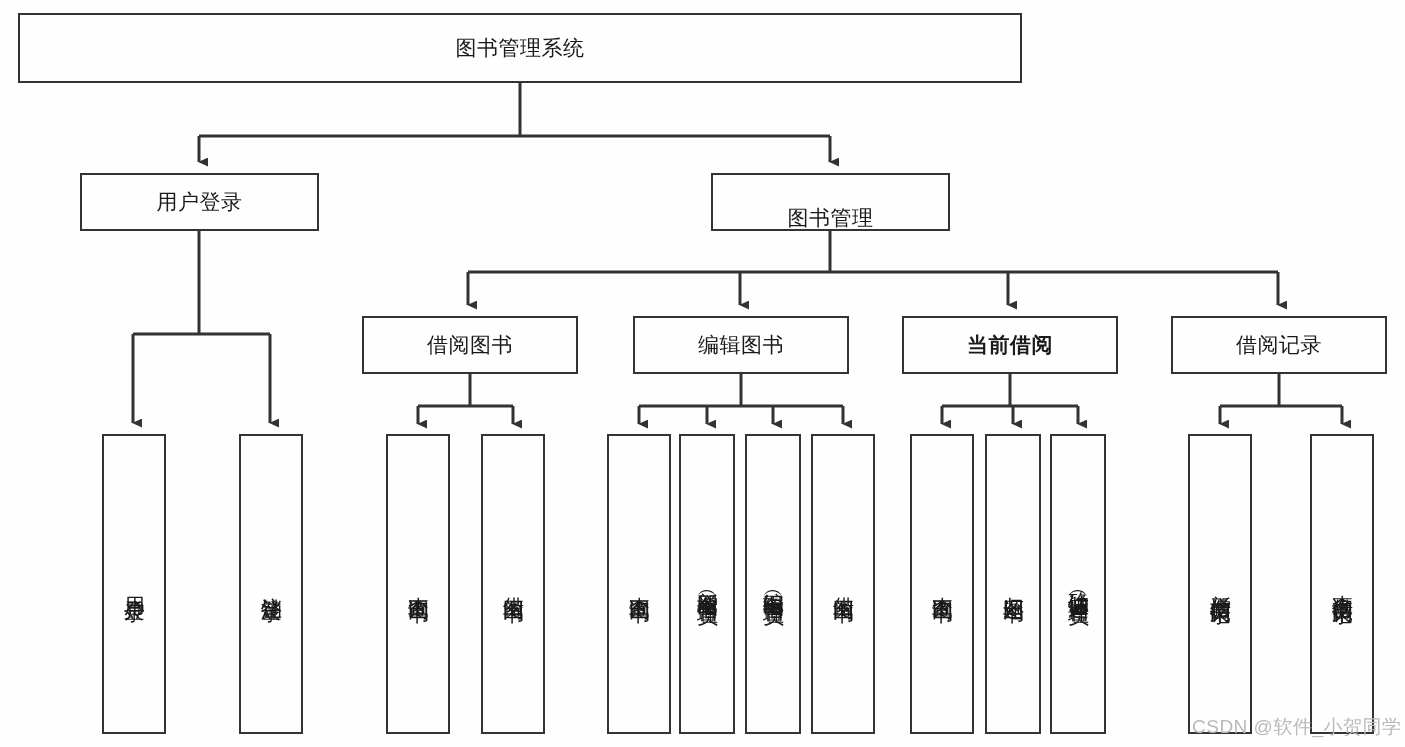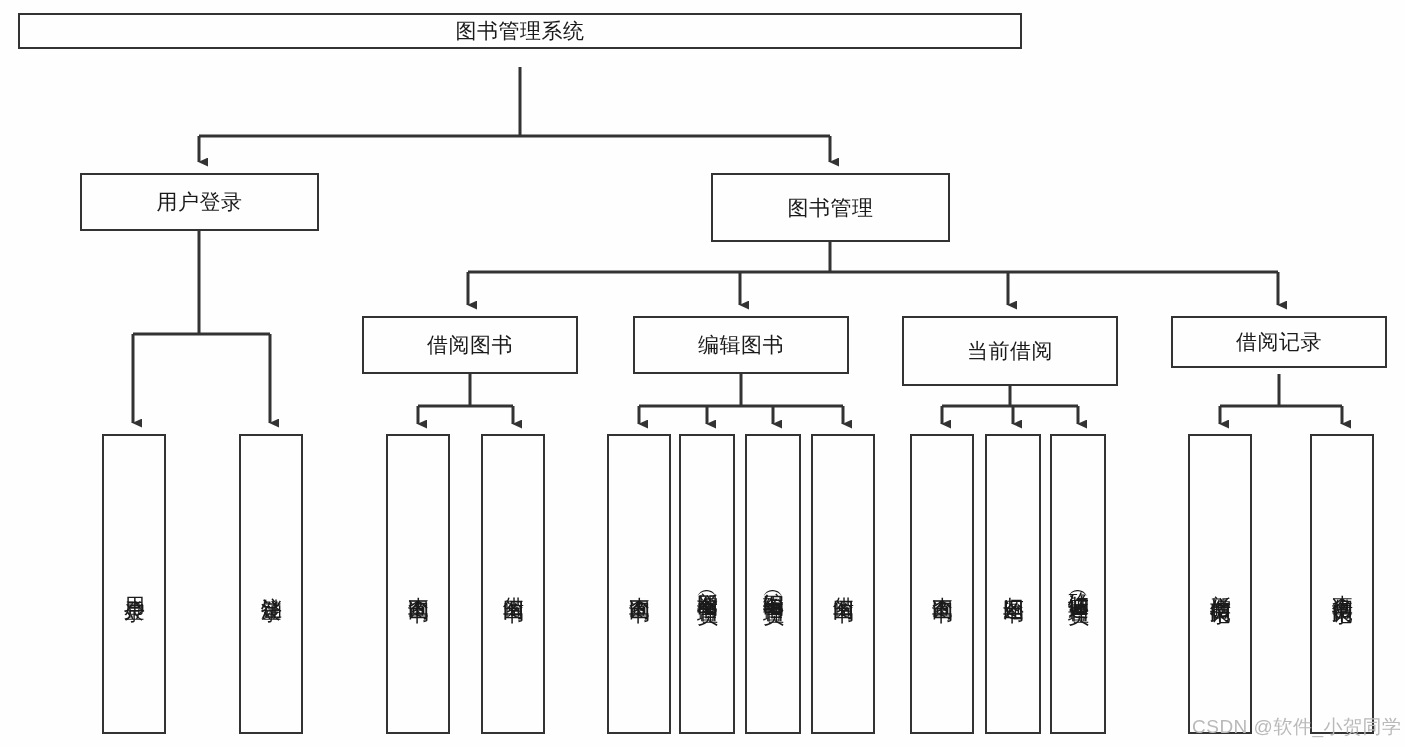"图书管理系统" div.node { height: 36px -> 70px }
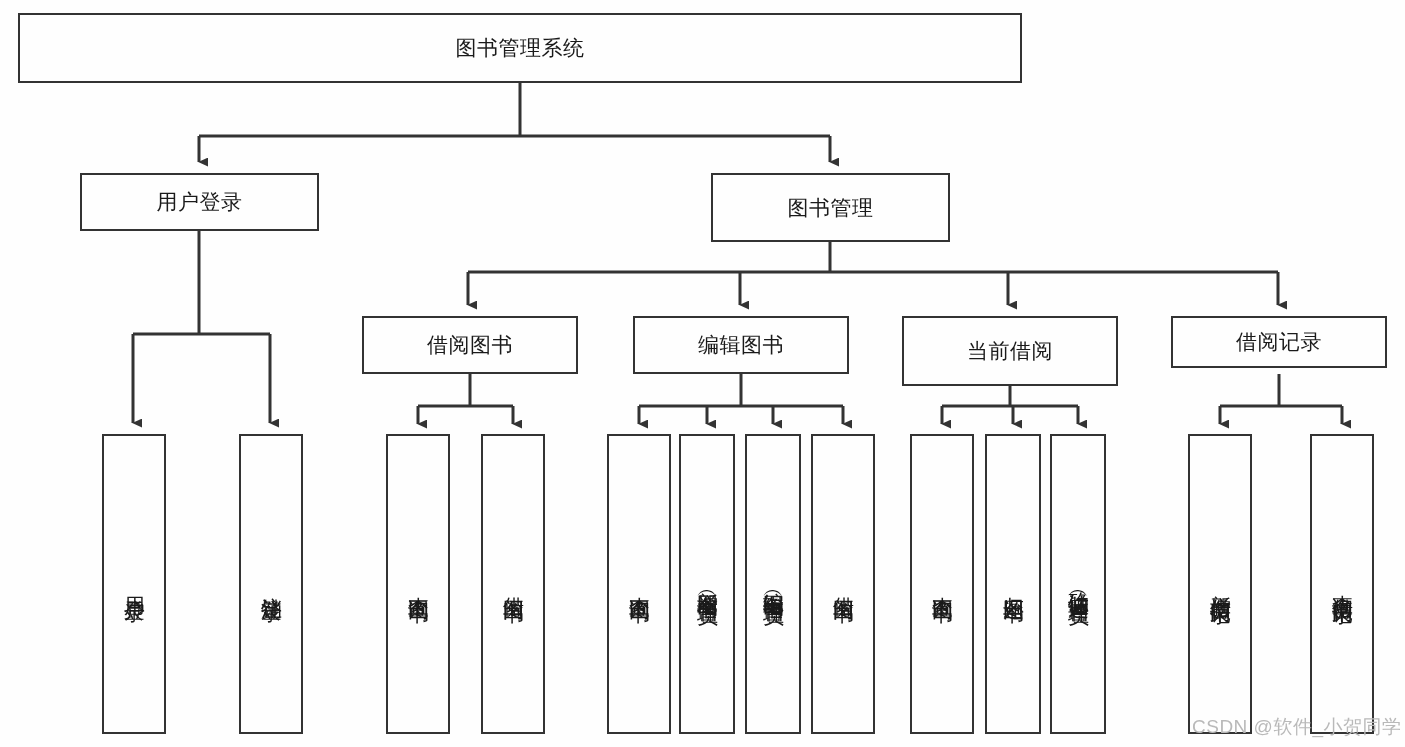"图书管理" div.node { align-items: none -> flex-end; height: 69px -> 58px }
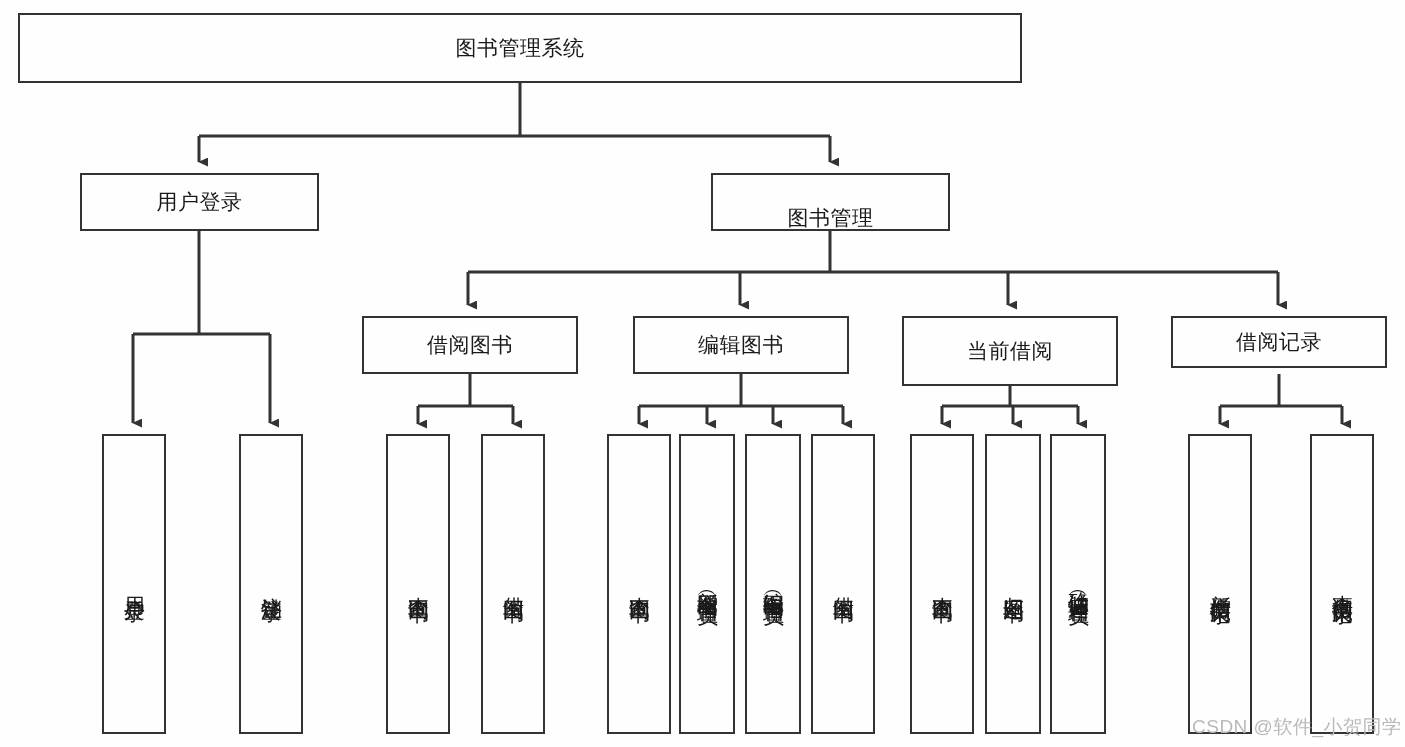"当前借阅" div.node { font-weight: none -> bold; height: 70px -> 58px }
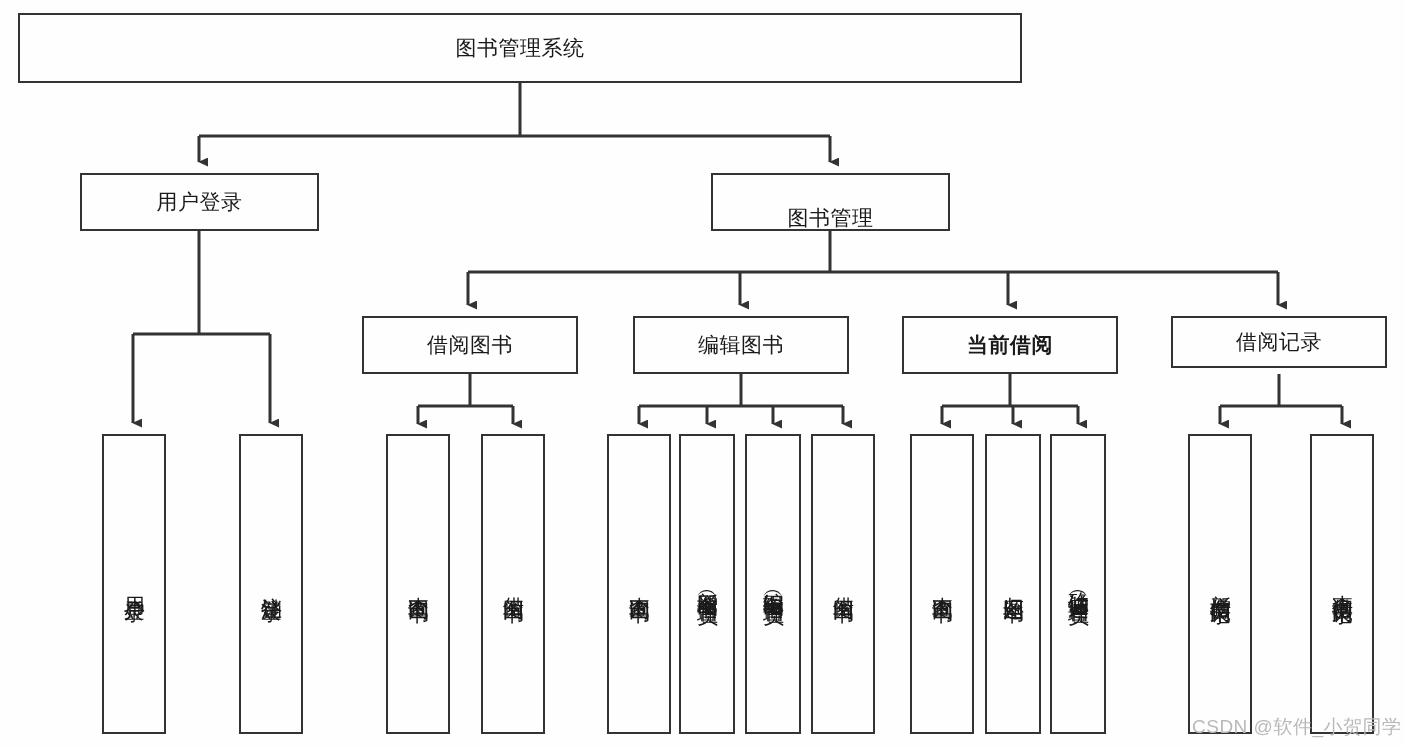"借阅记录" div.node { height: 52px -> 58px }
